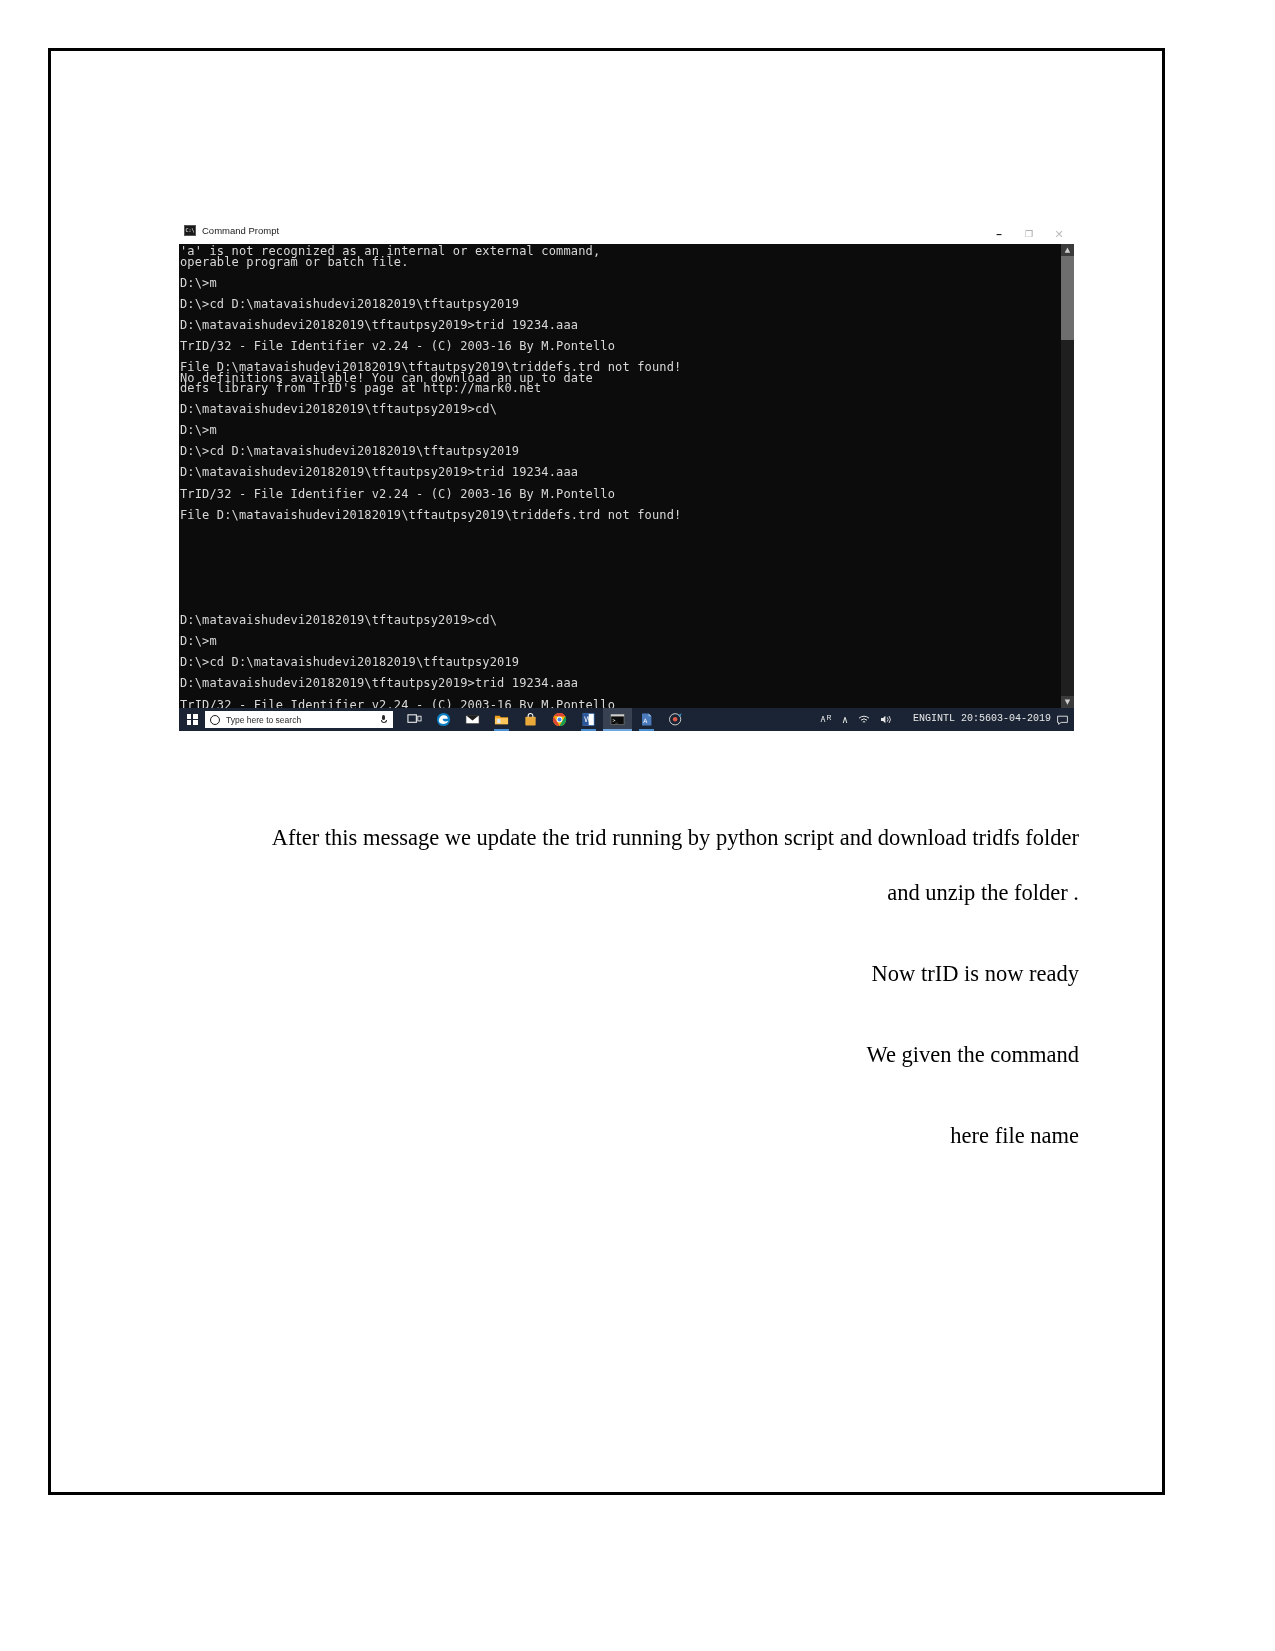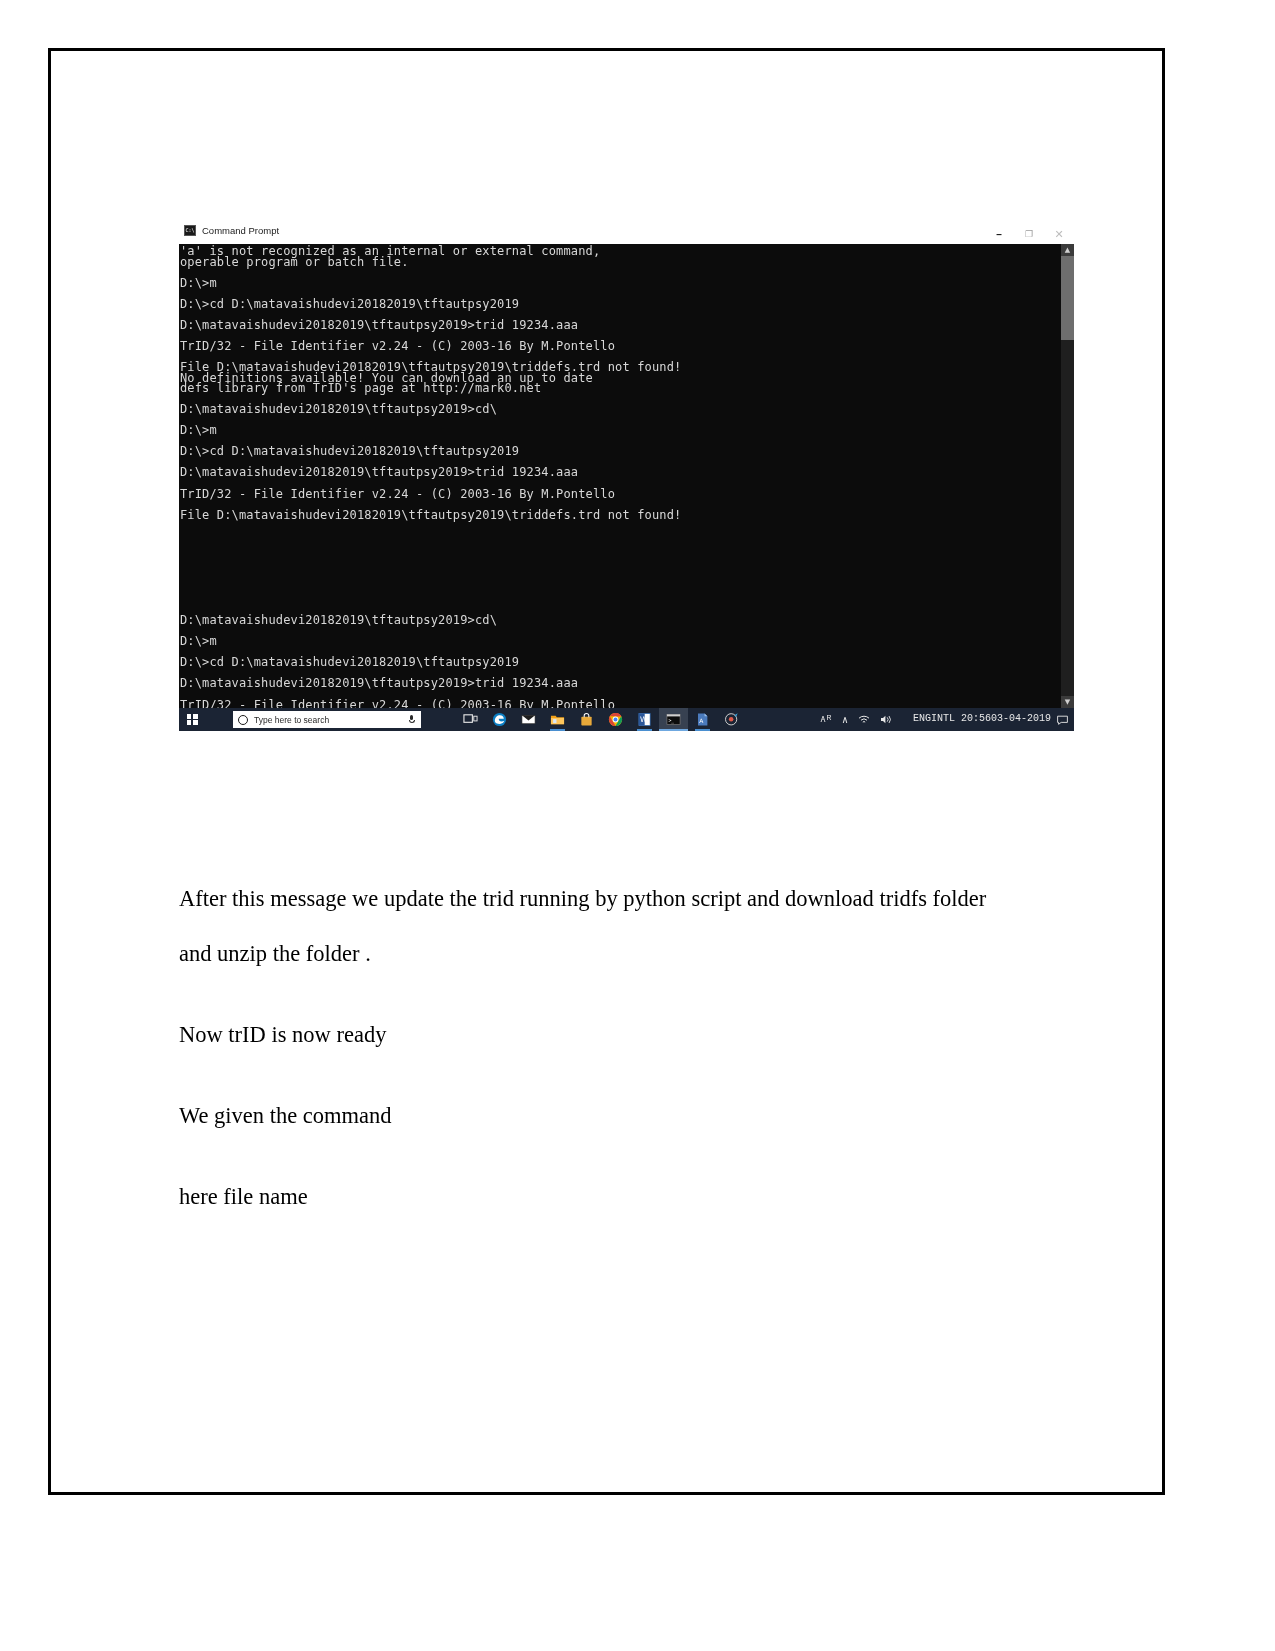"Type here to search" .taskbar { gap: 28px -> none }
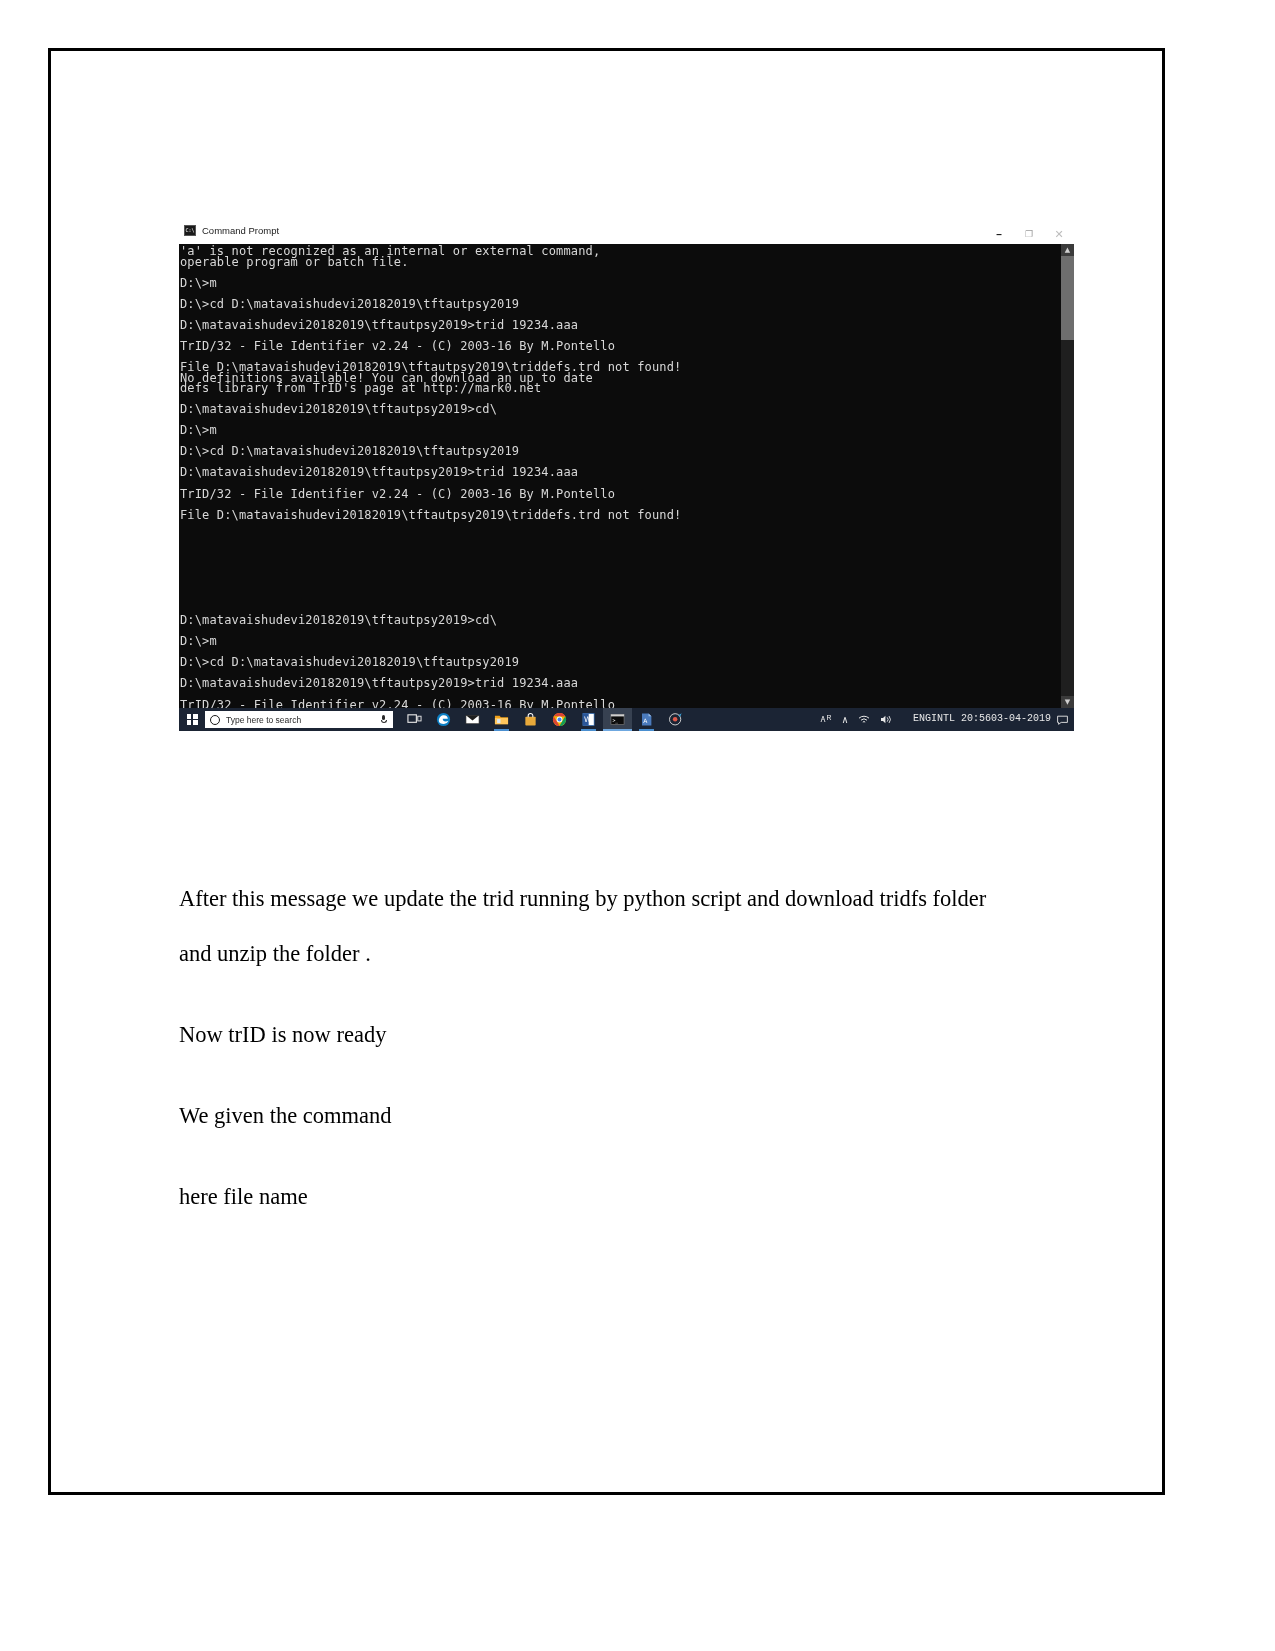"After this message we update" .doc-body { text-align: none -> right; top: 820px -> 759px }
